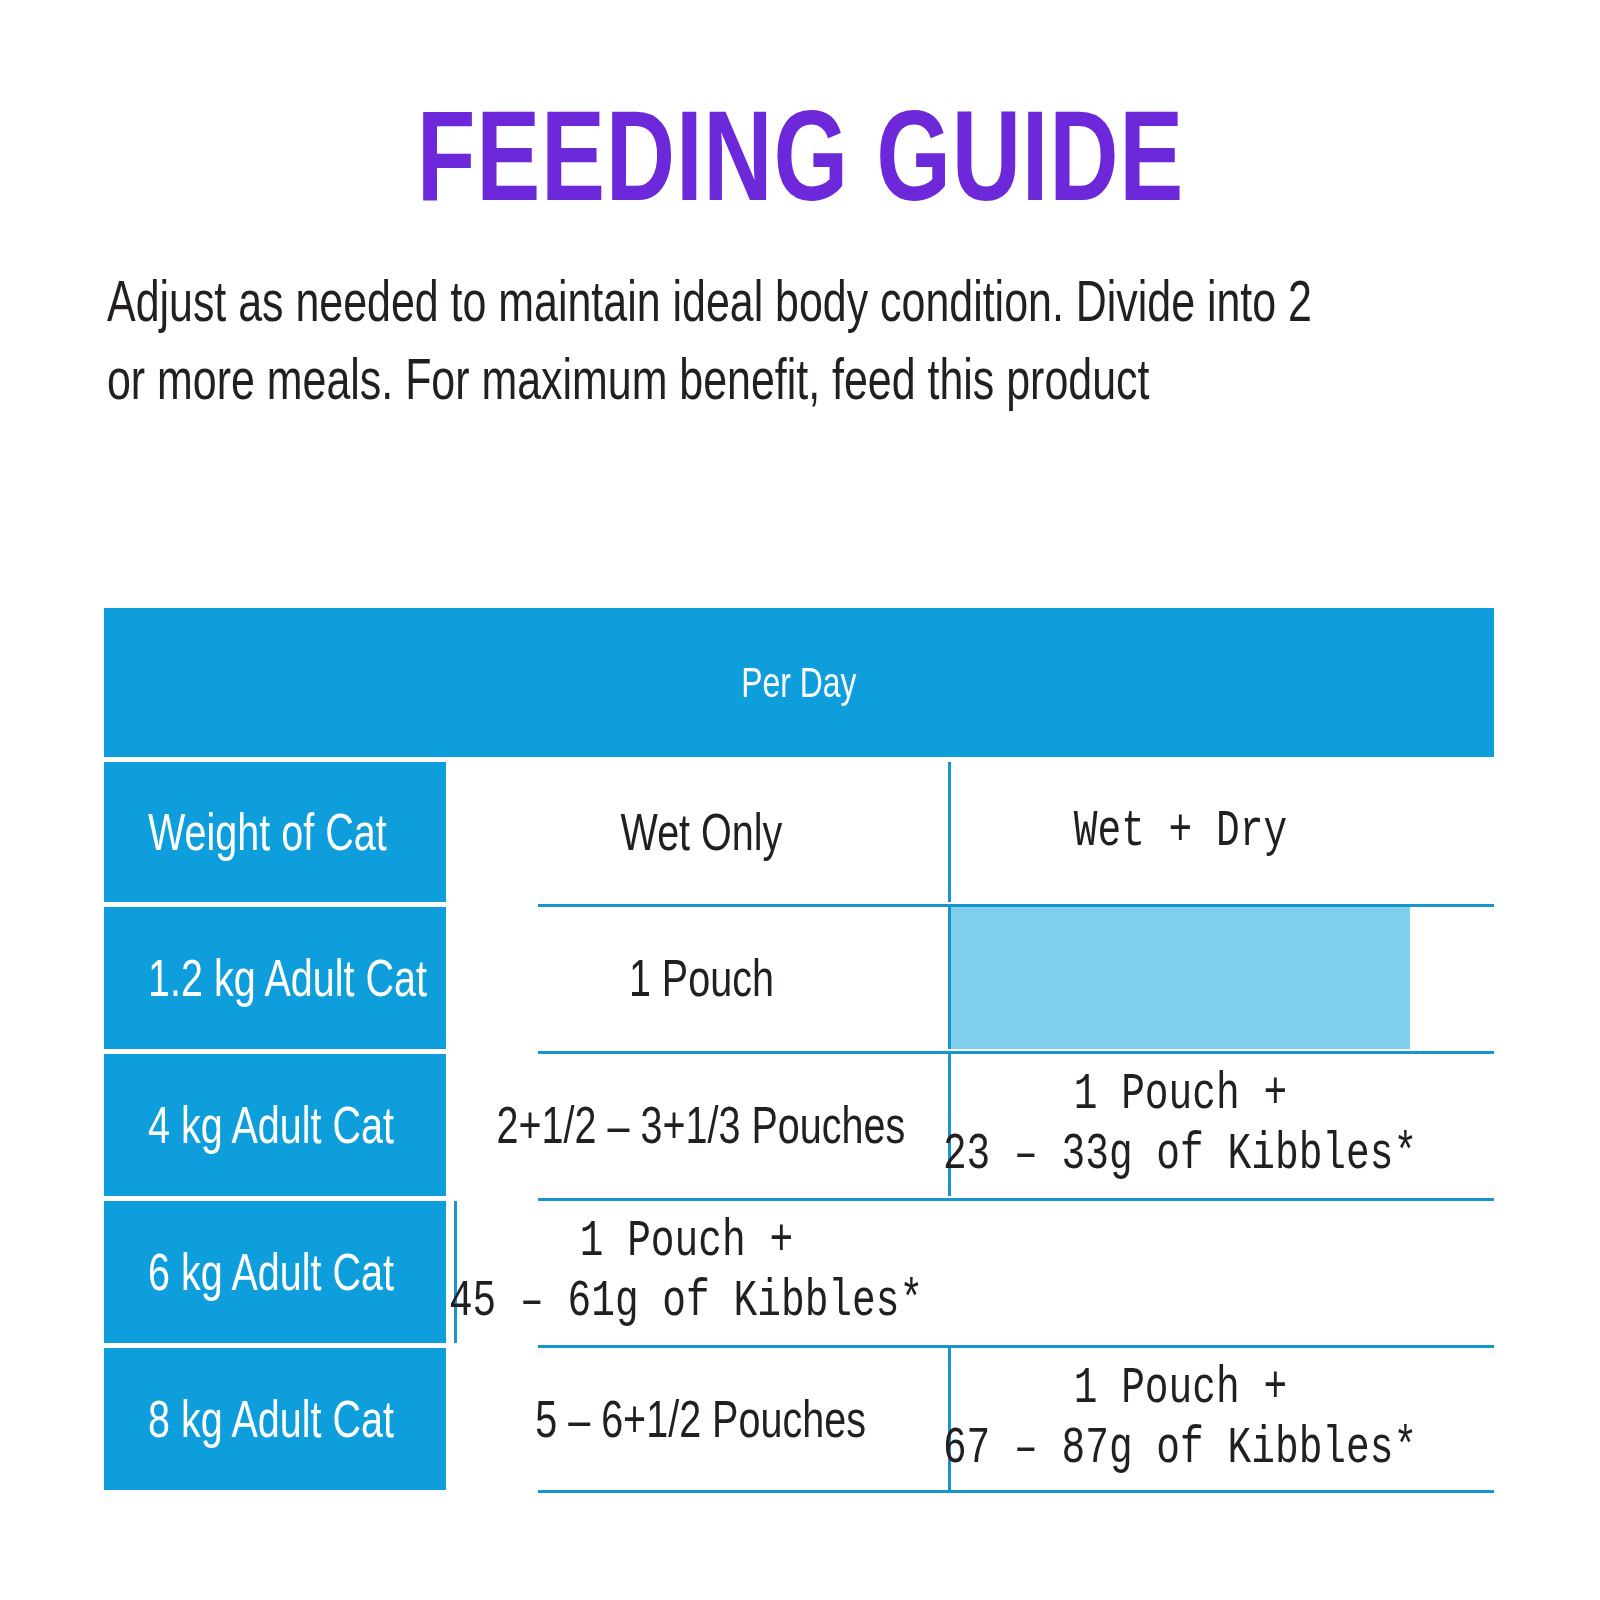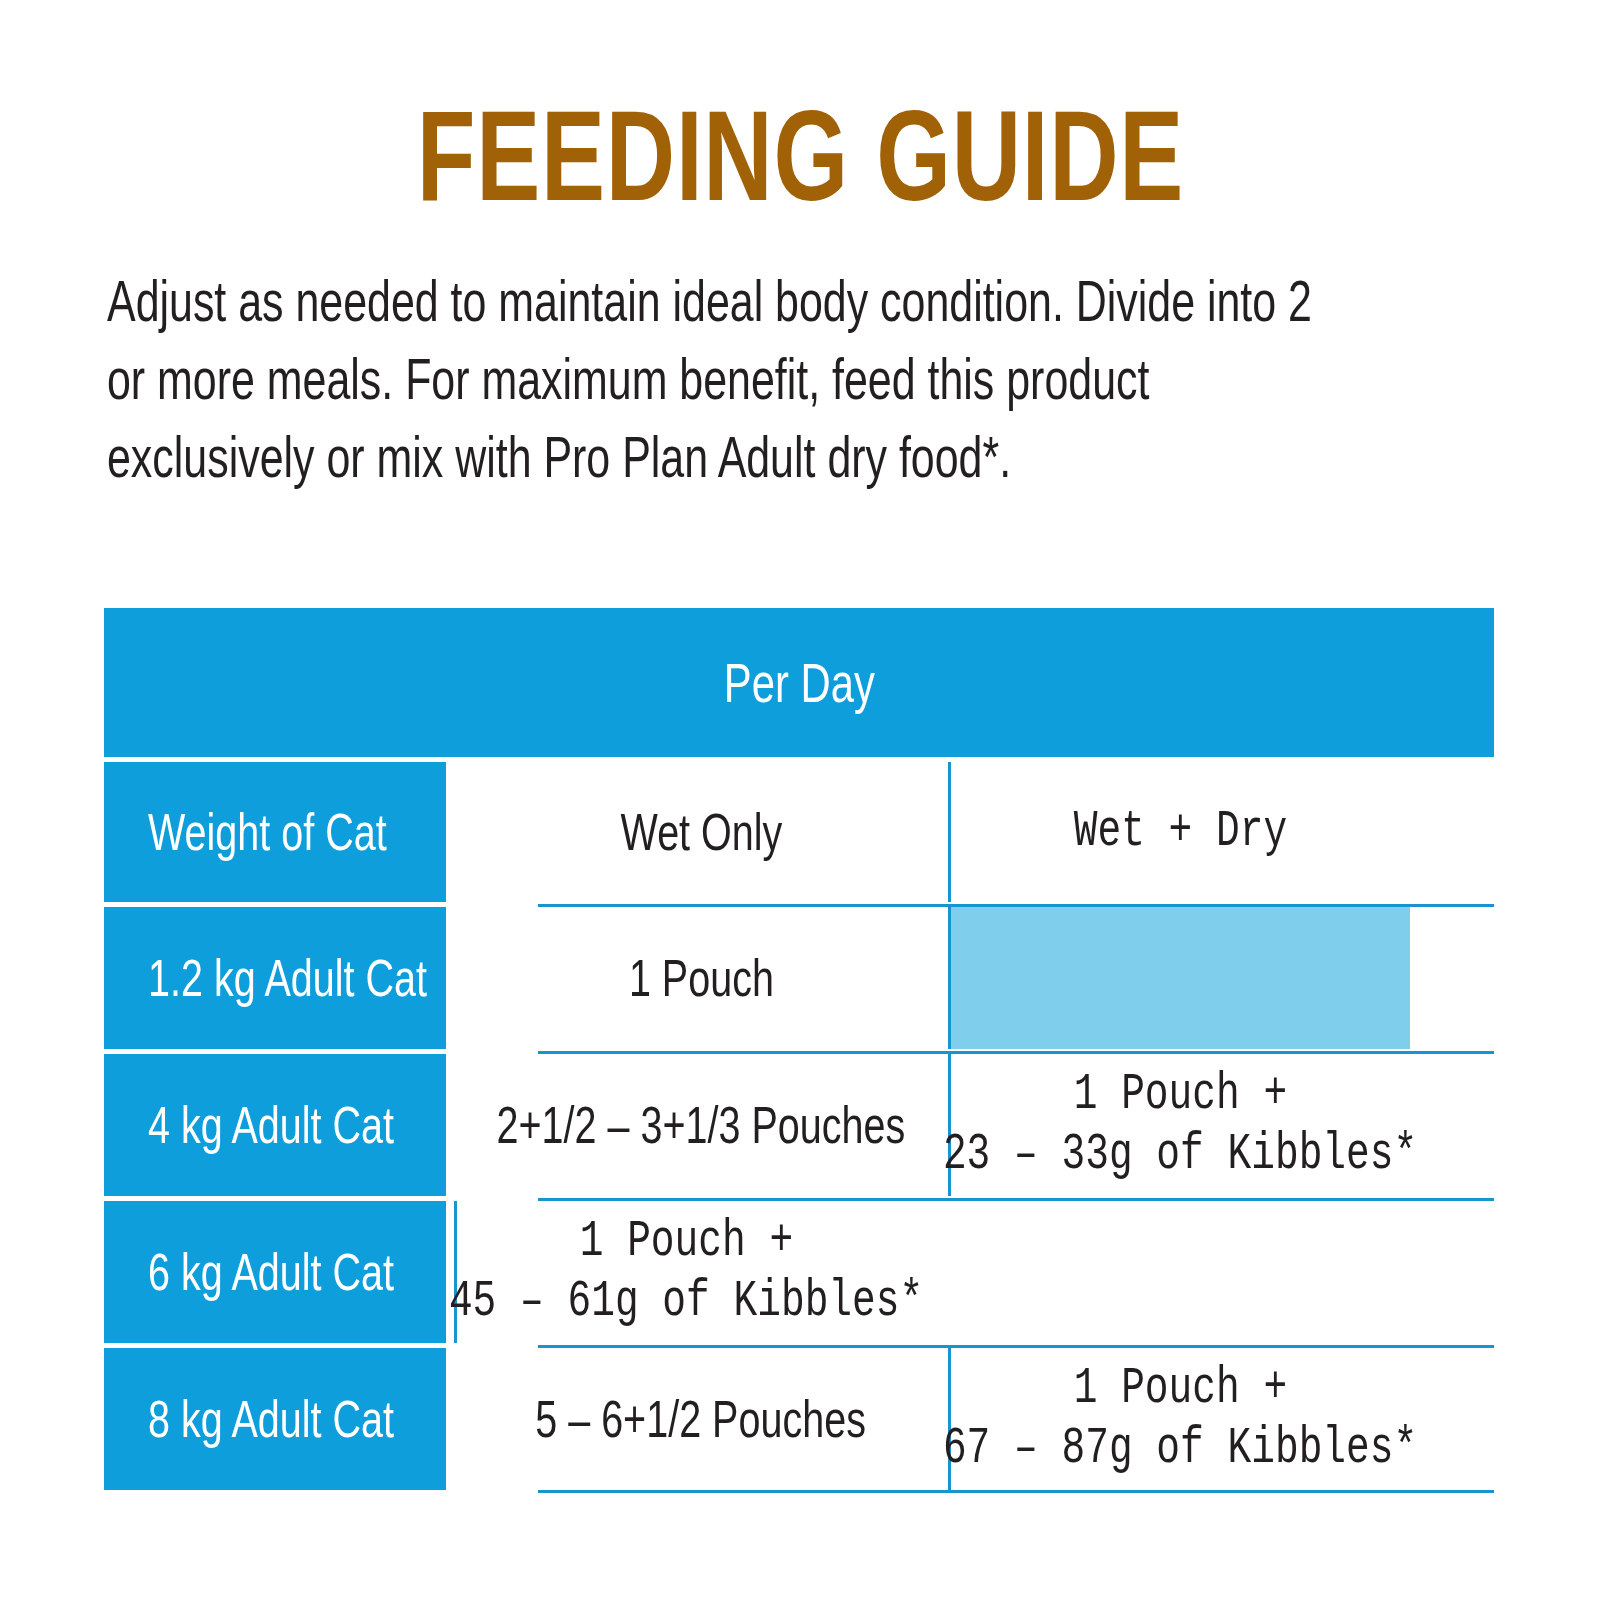"FEEDING GUIDE" .title { color: #a16207 -> #6d28d9 }
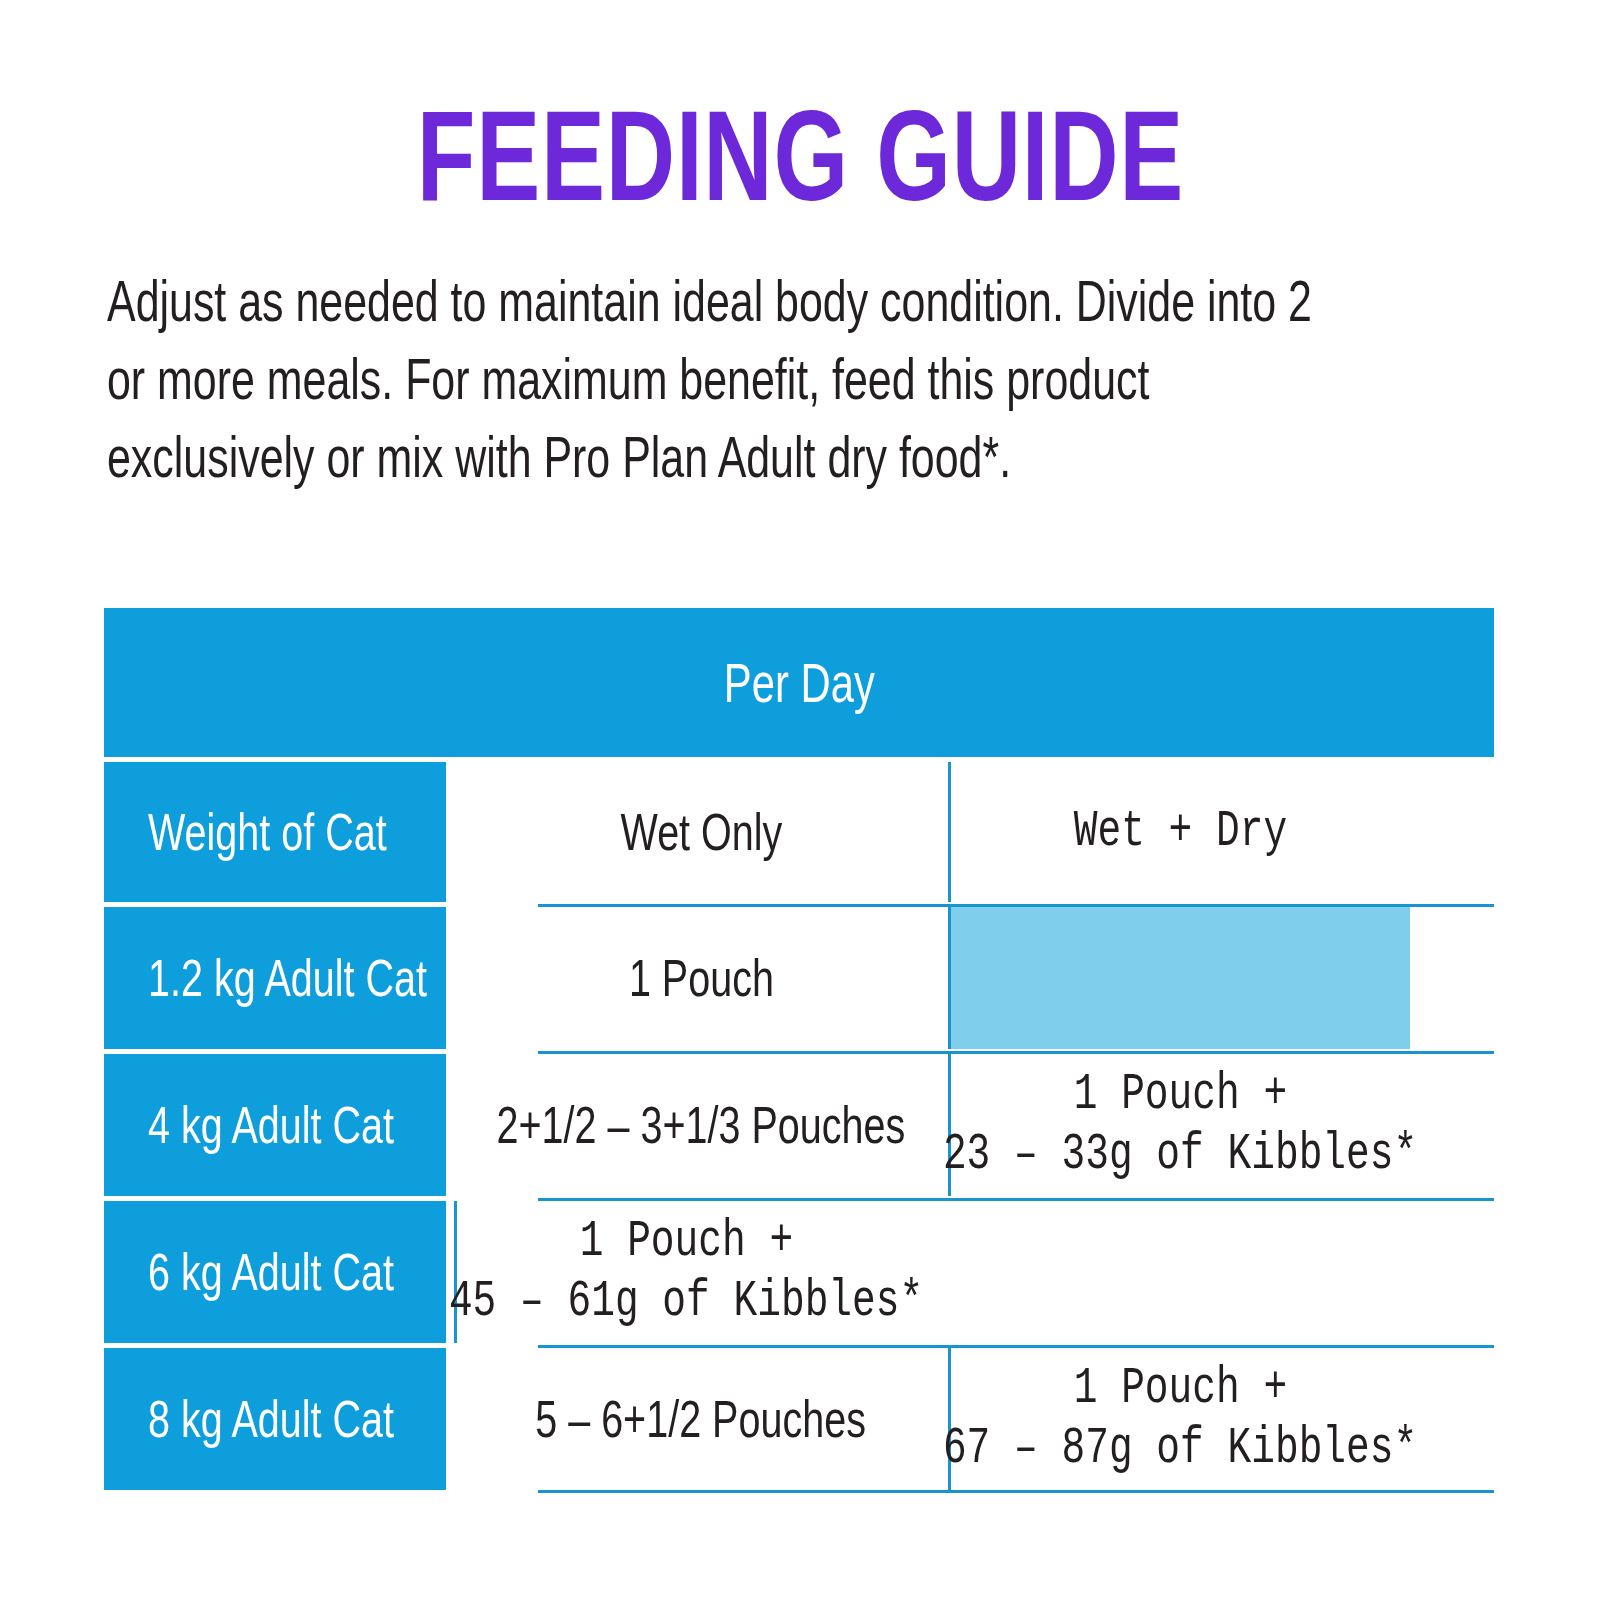"exclusively or mix with Pro" div { html: <div><span>exclusively or mix with Pro Plan Adult dry food*.</span></div> -> none }
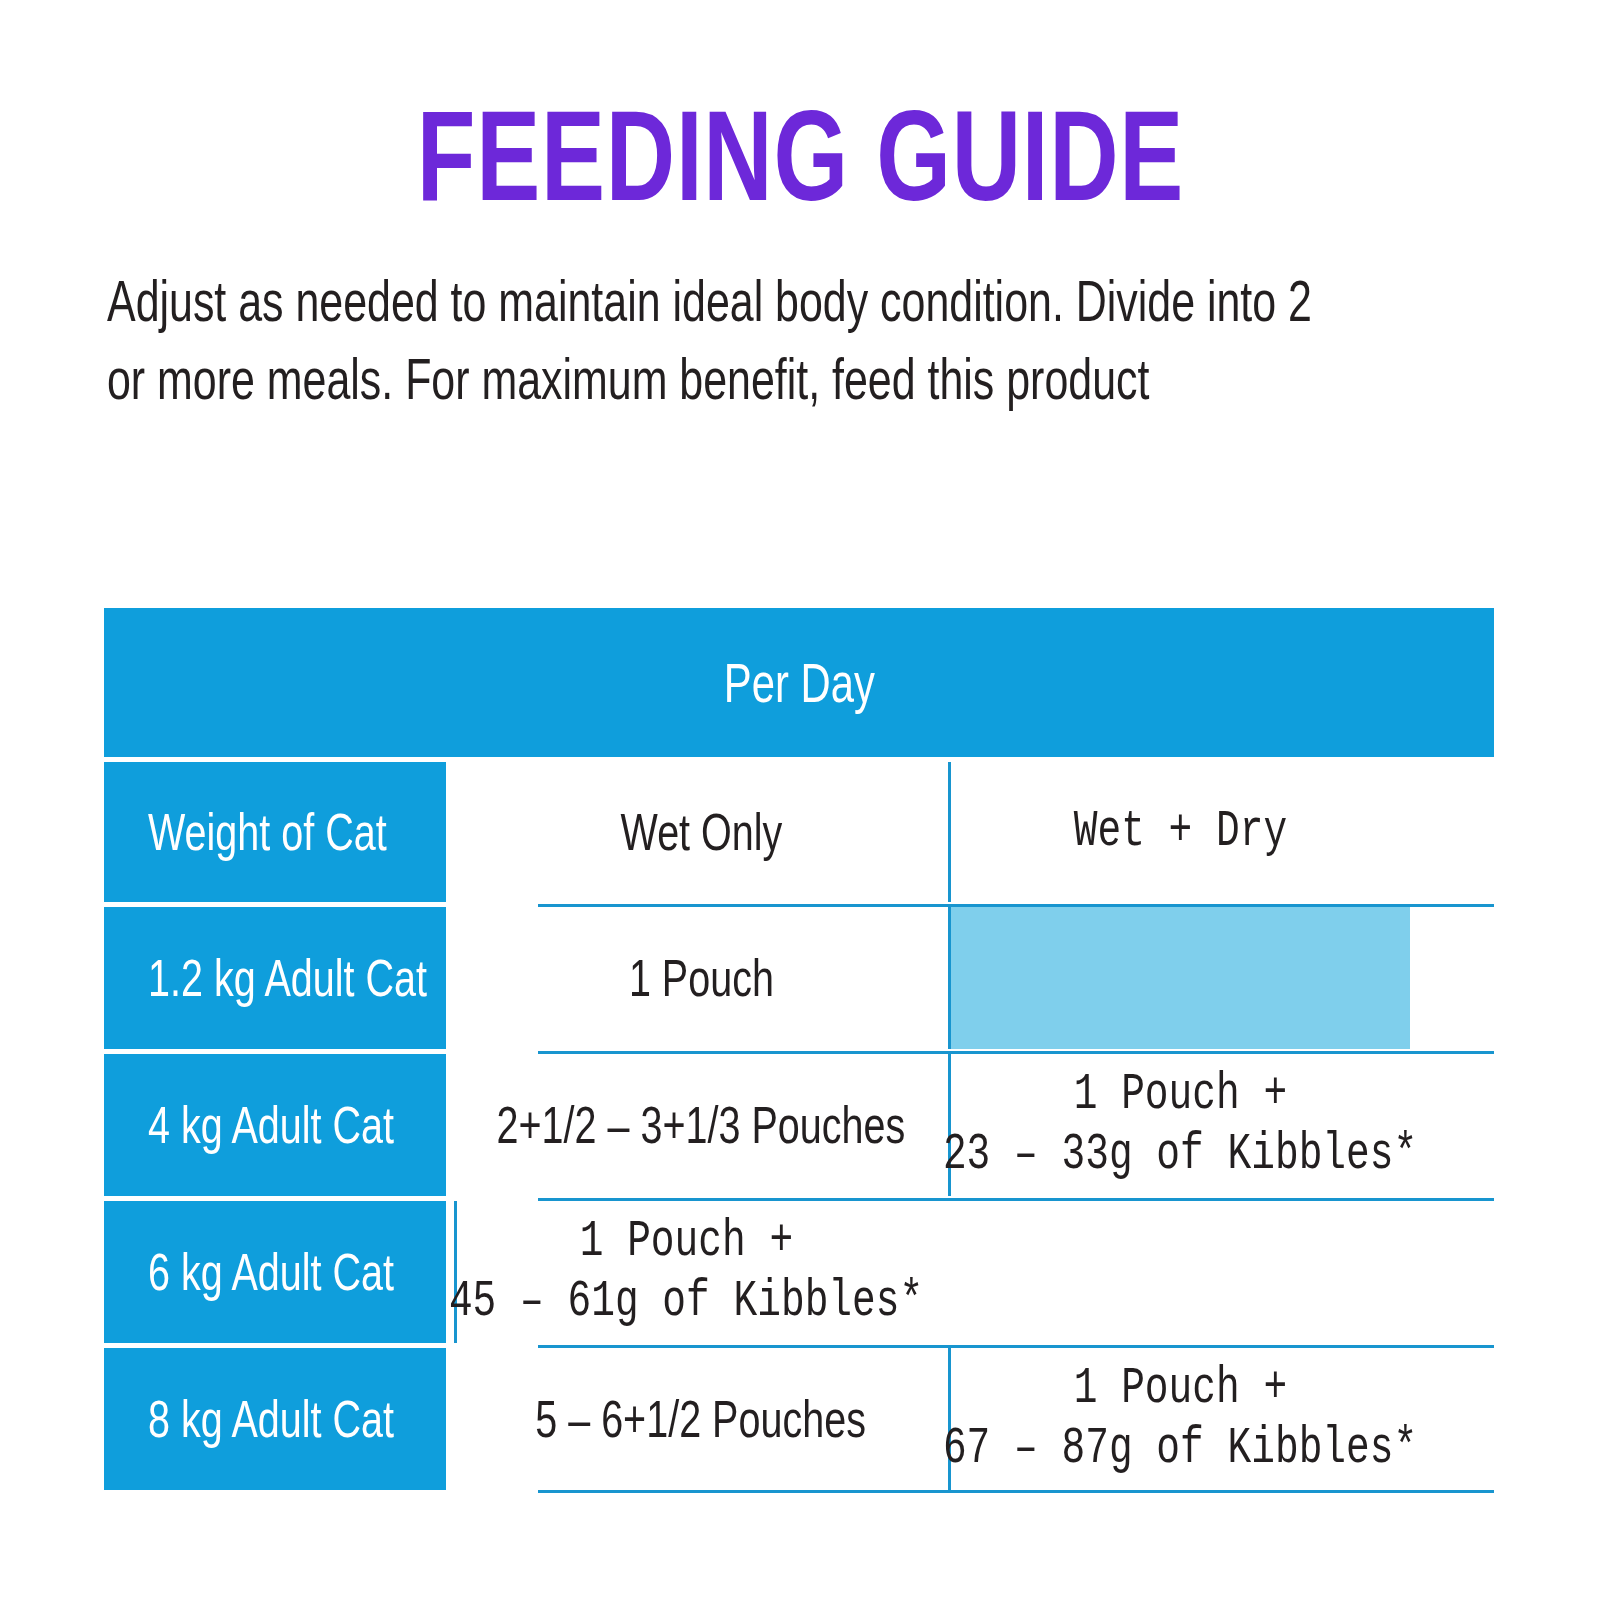"Per Day" .perday { font-size: 55px -> 42px }
